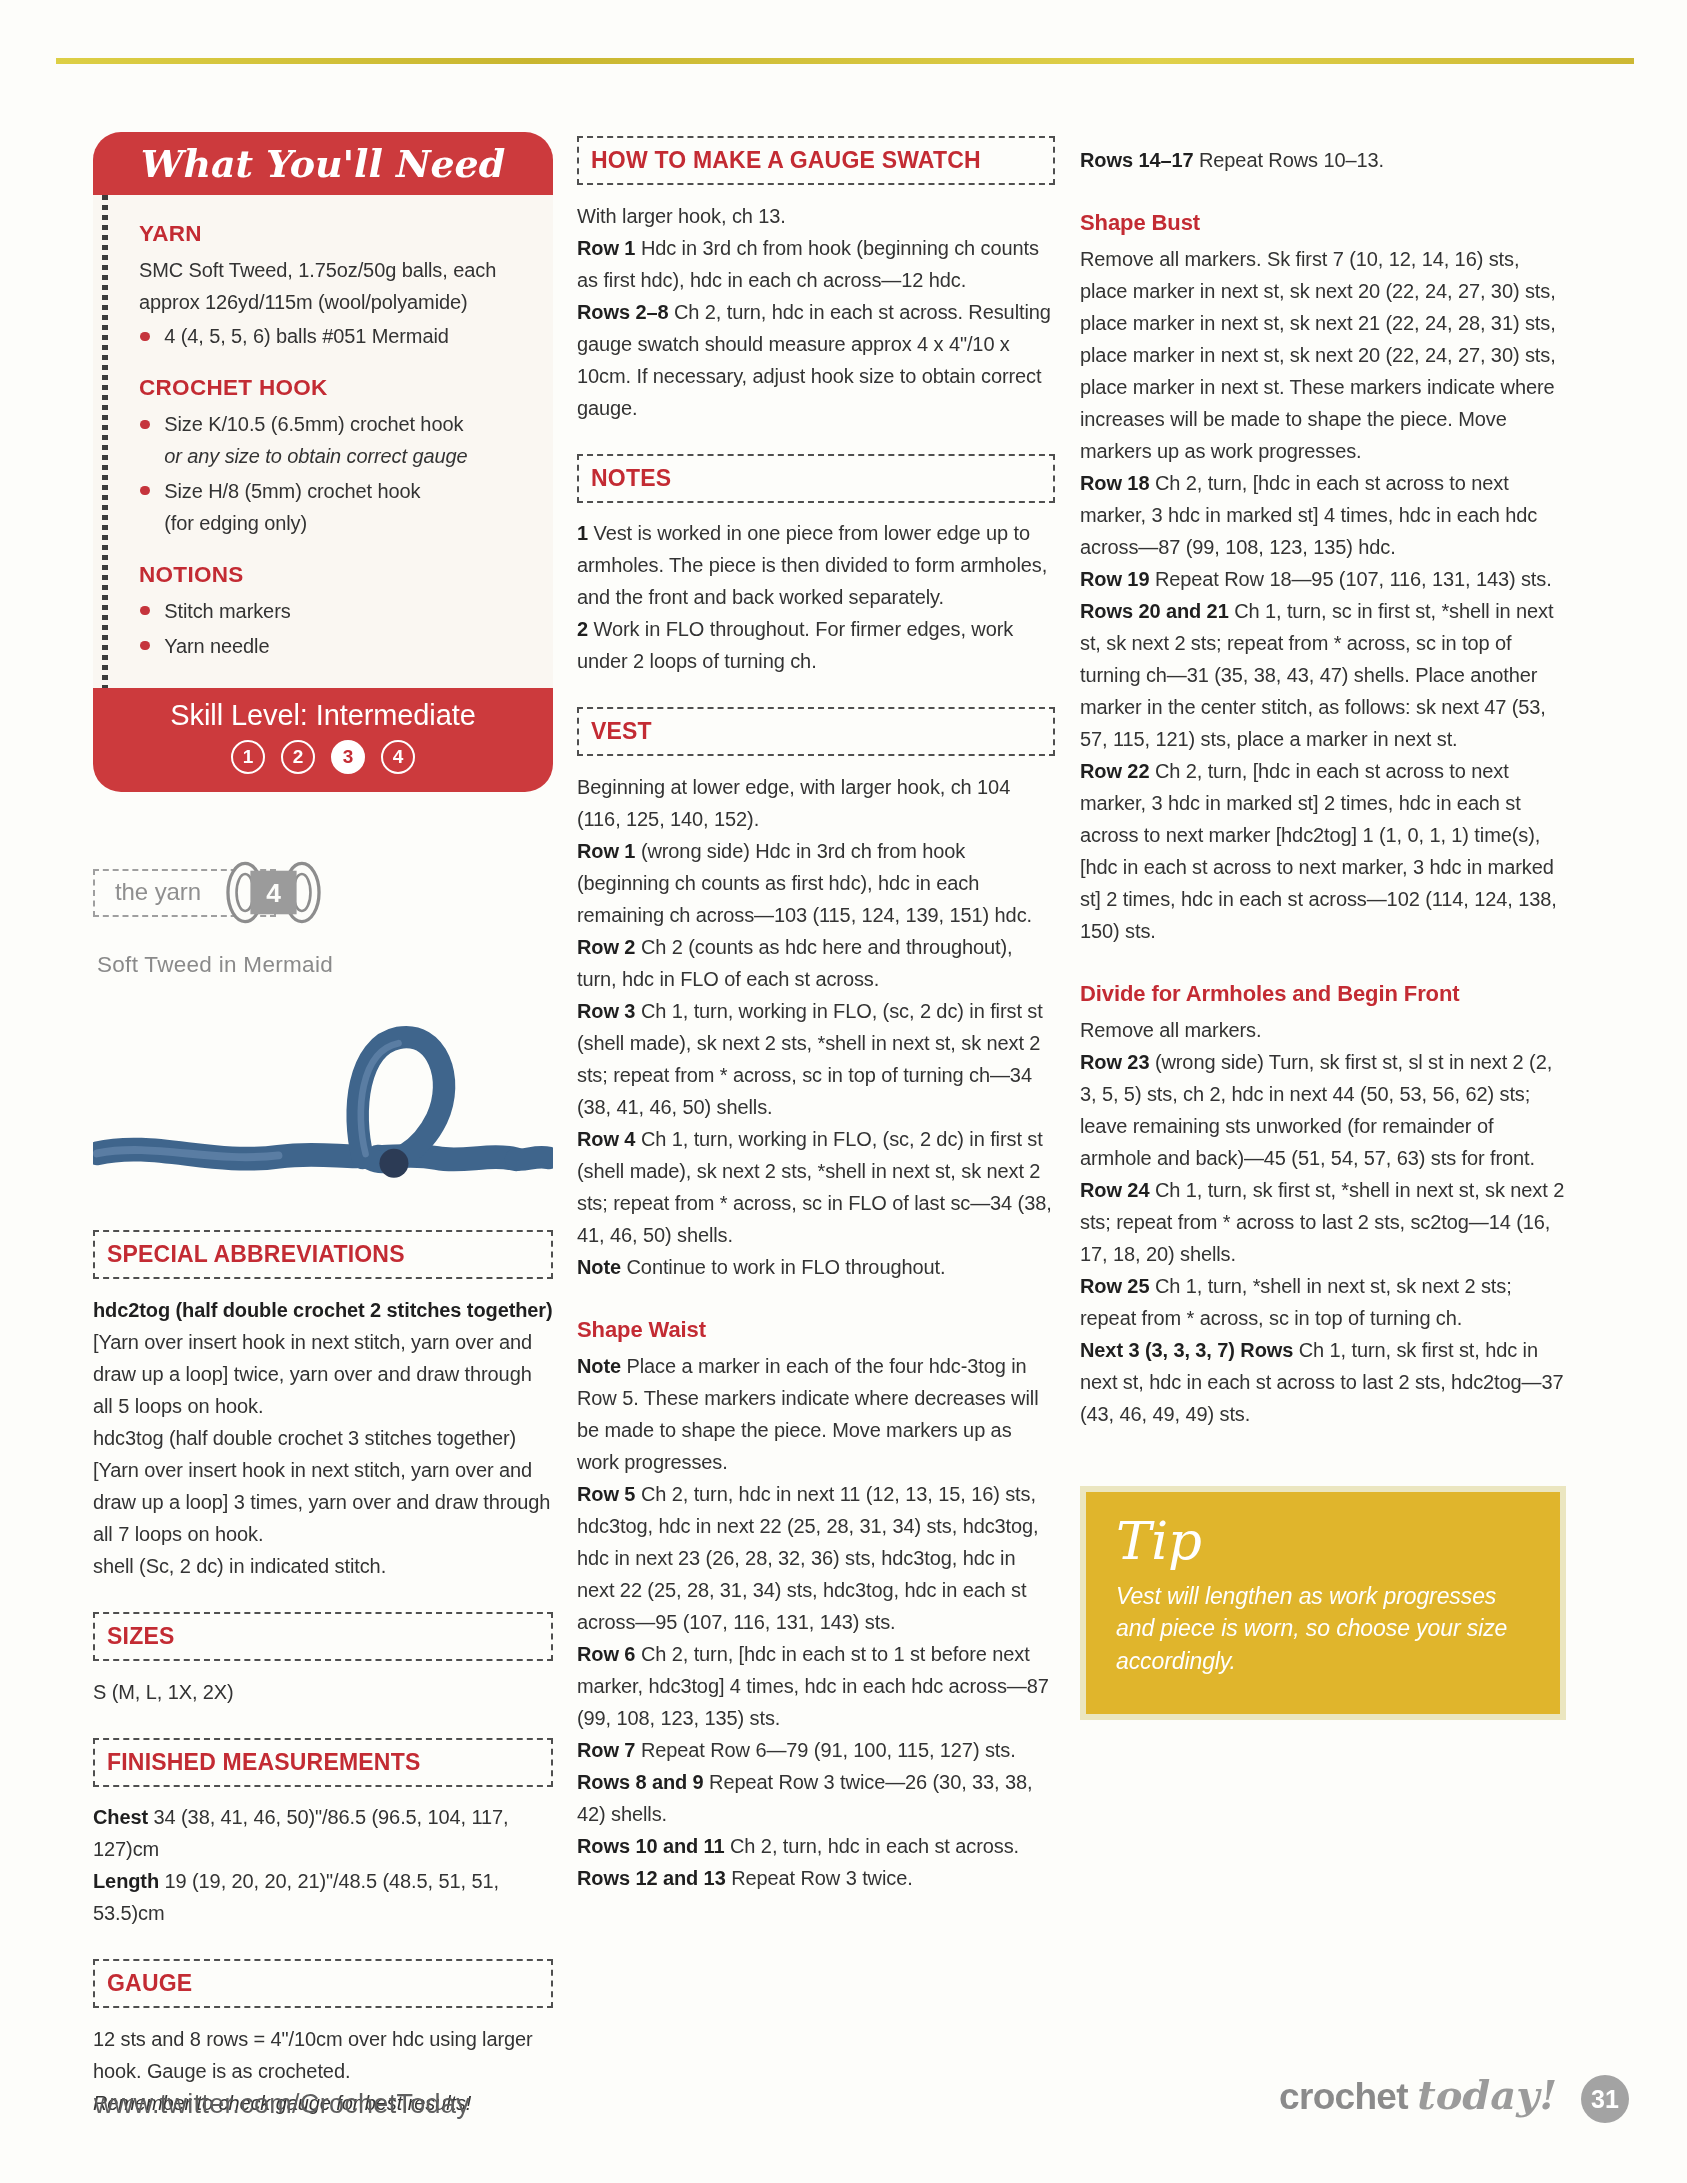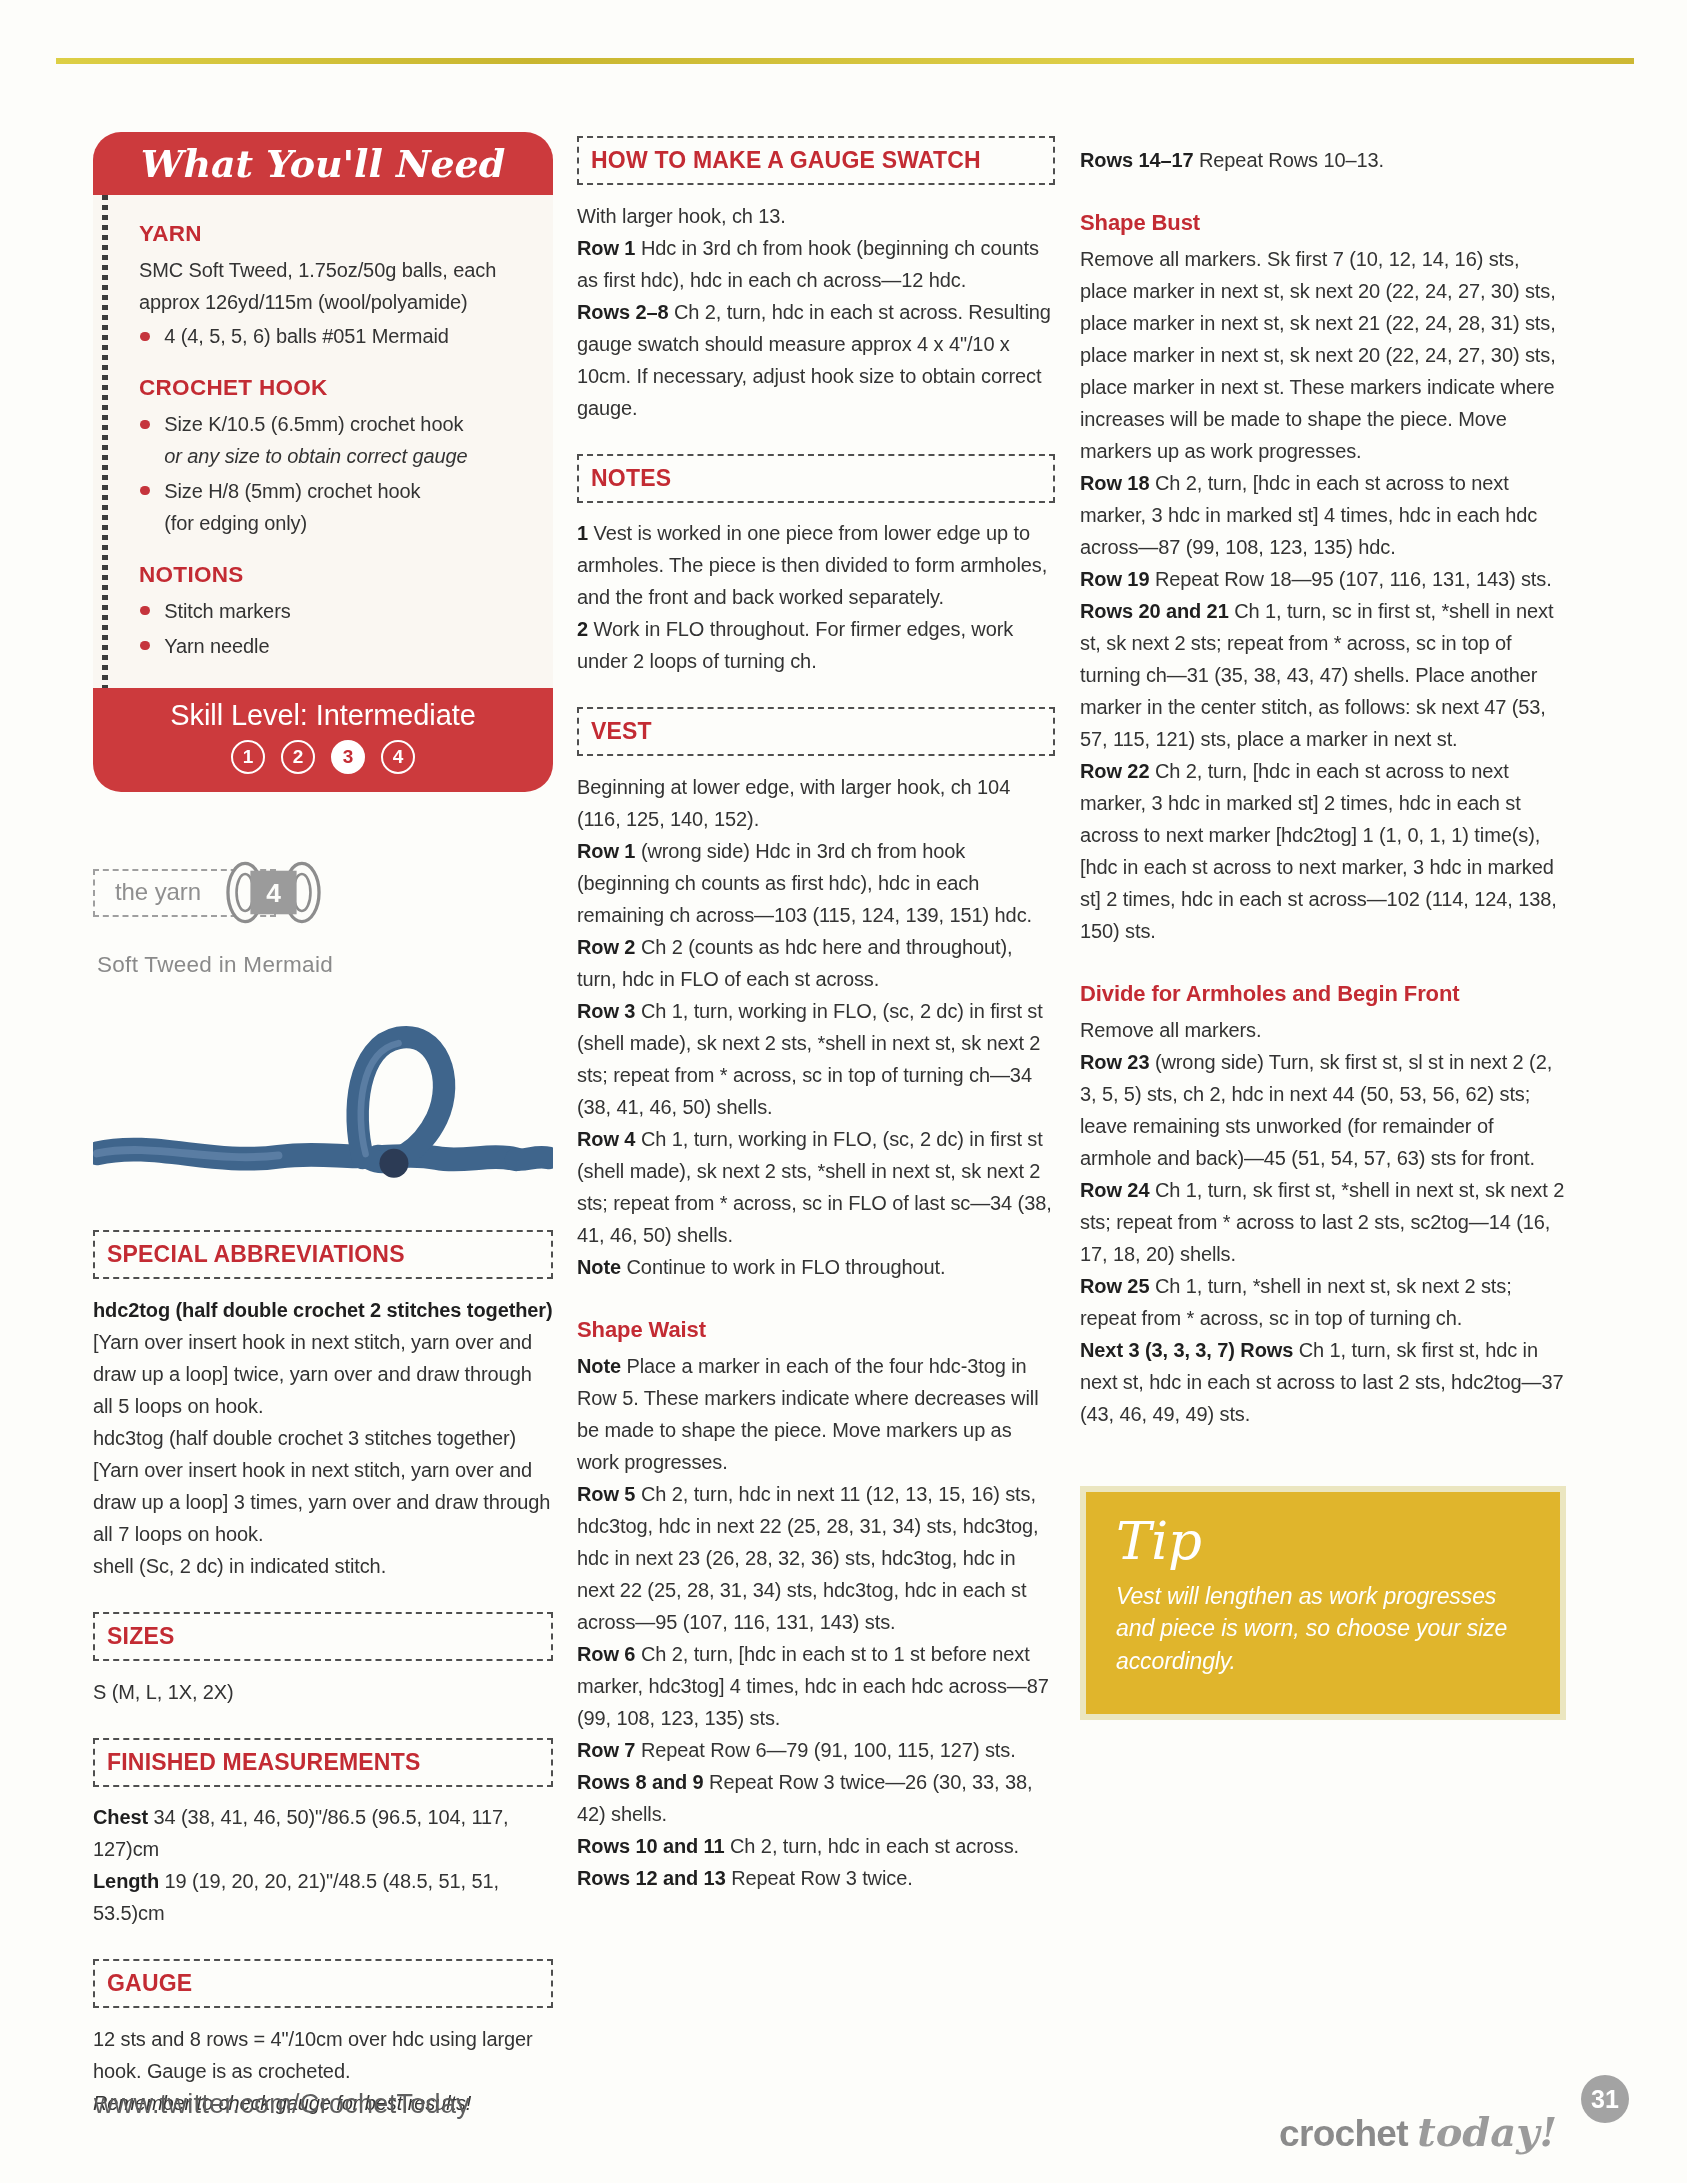"today!" .logo-today { margin-top: 37px -> none }
